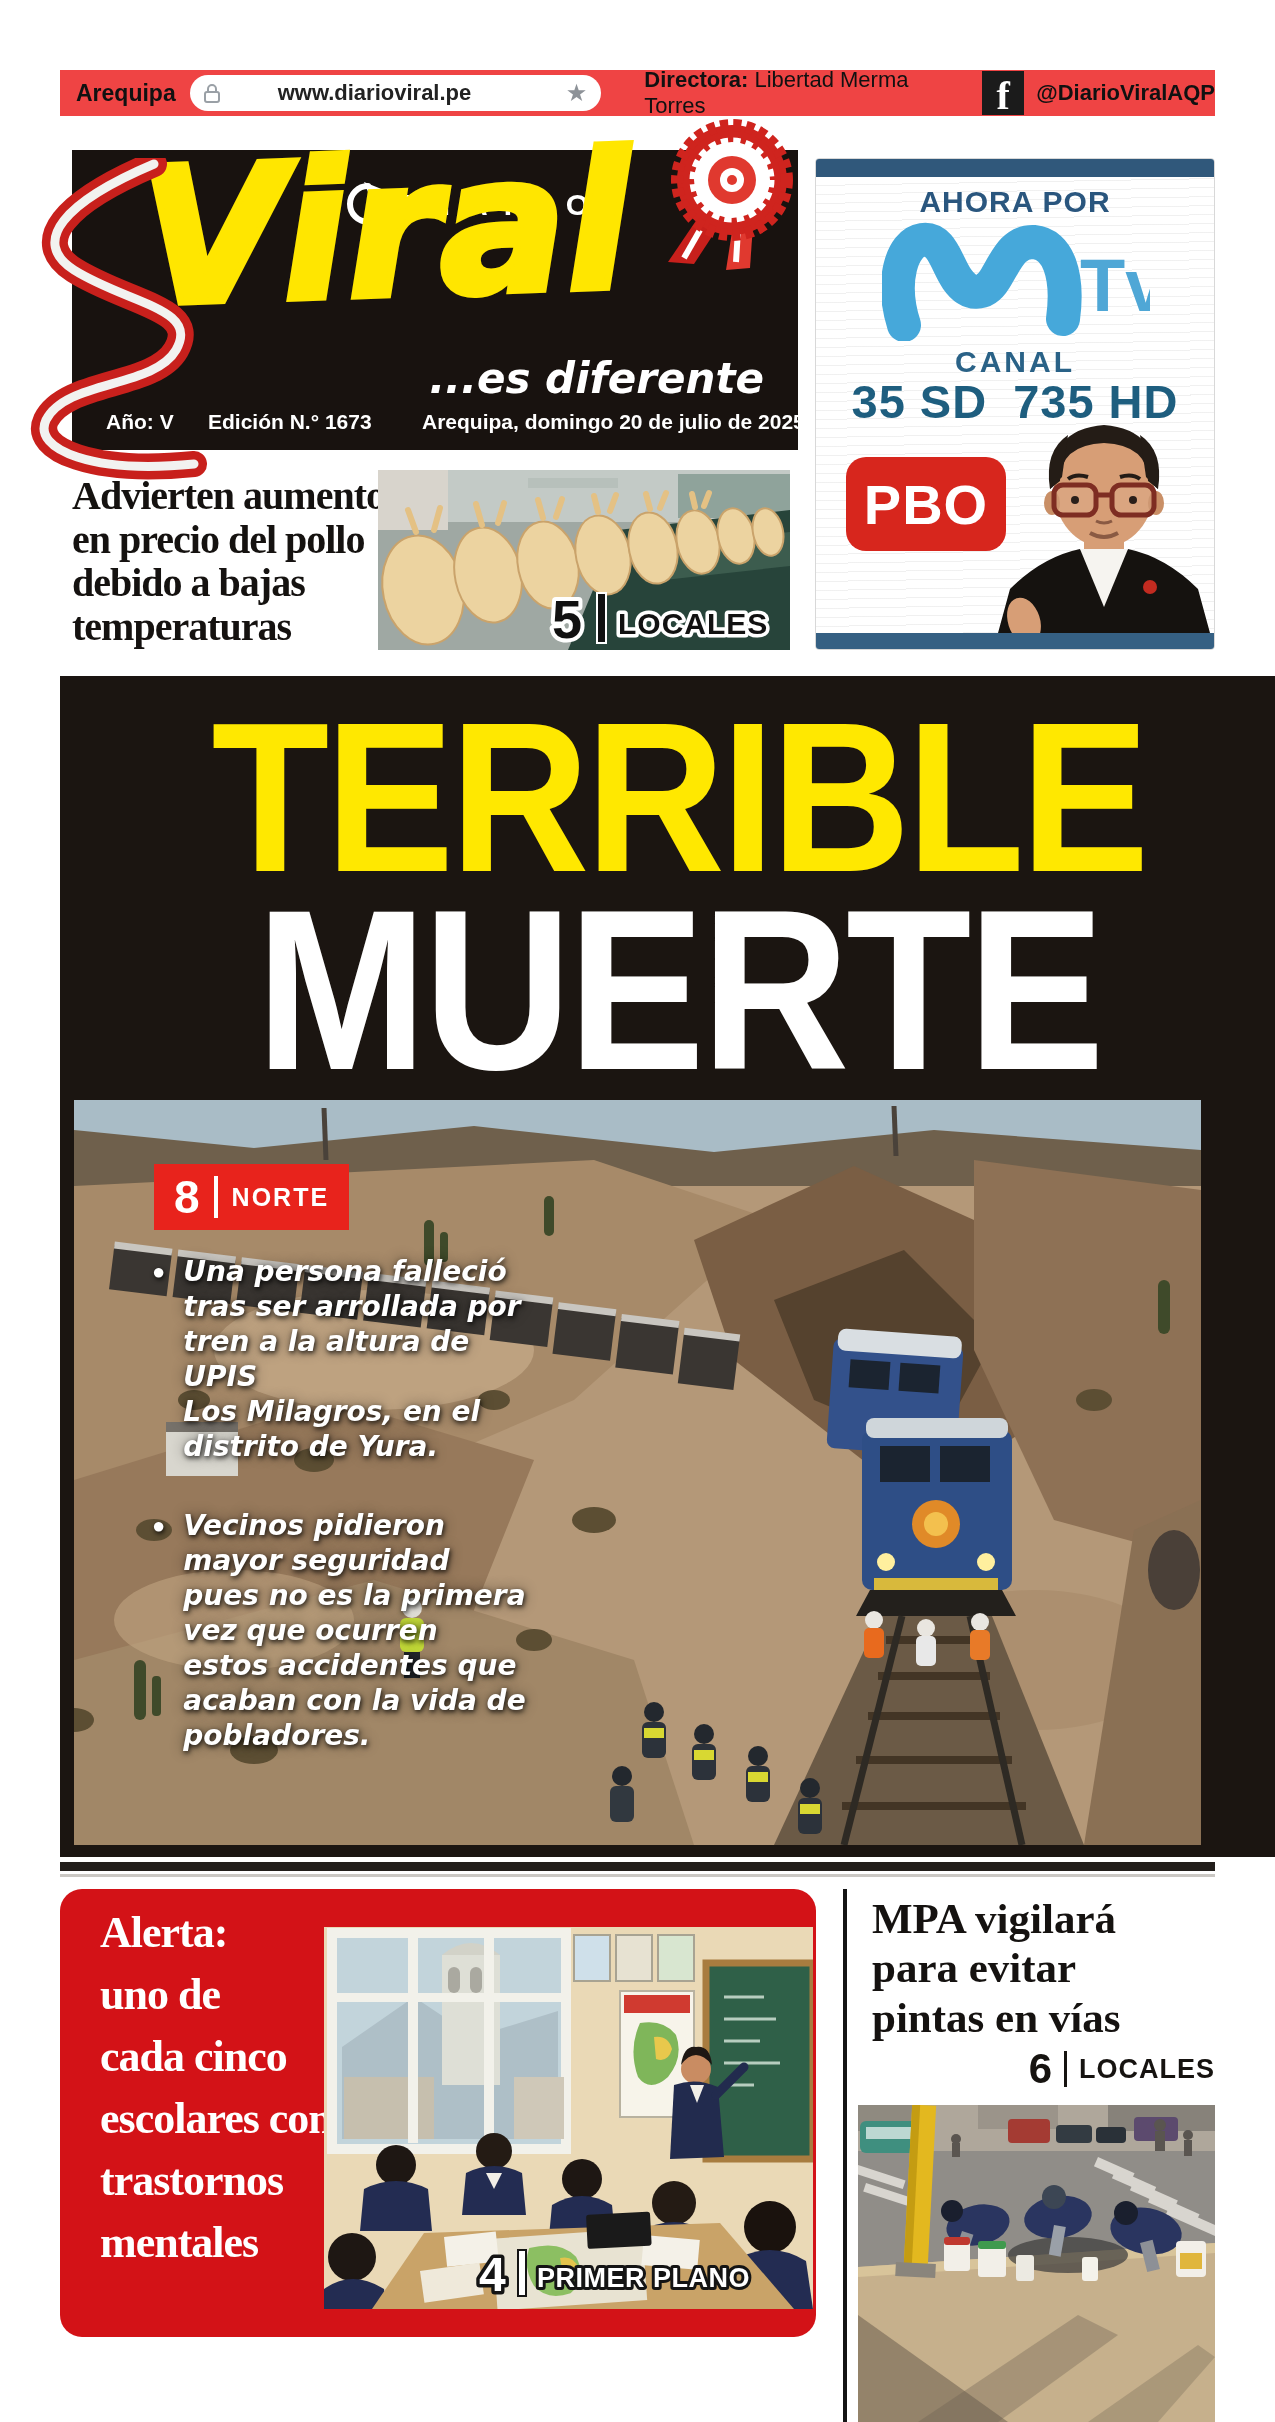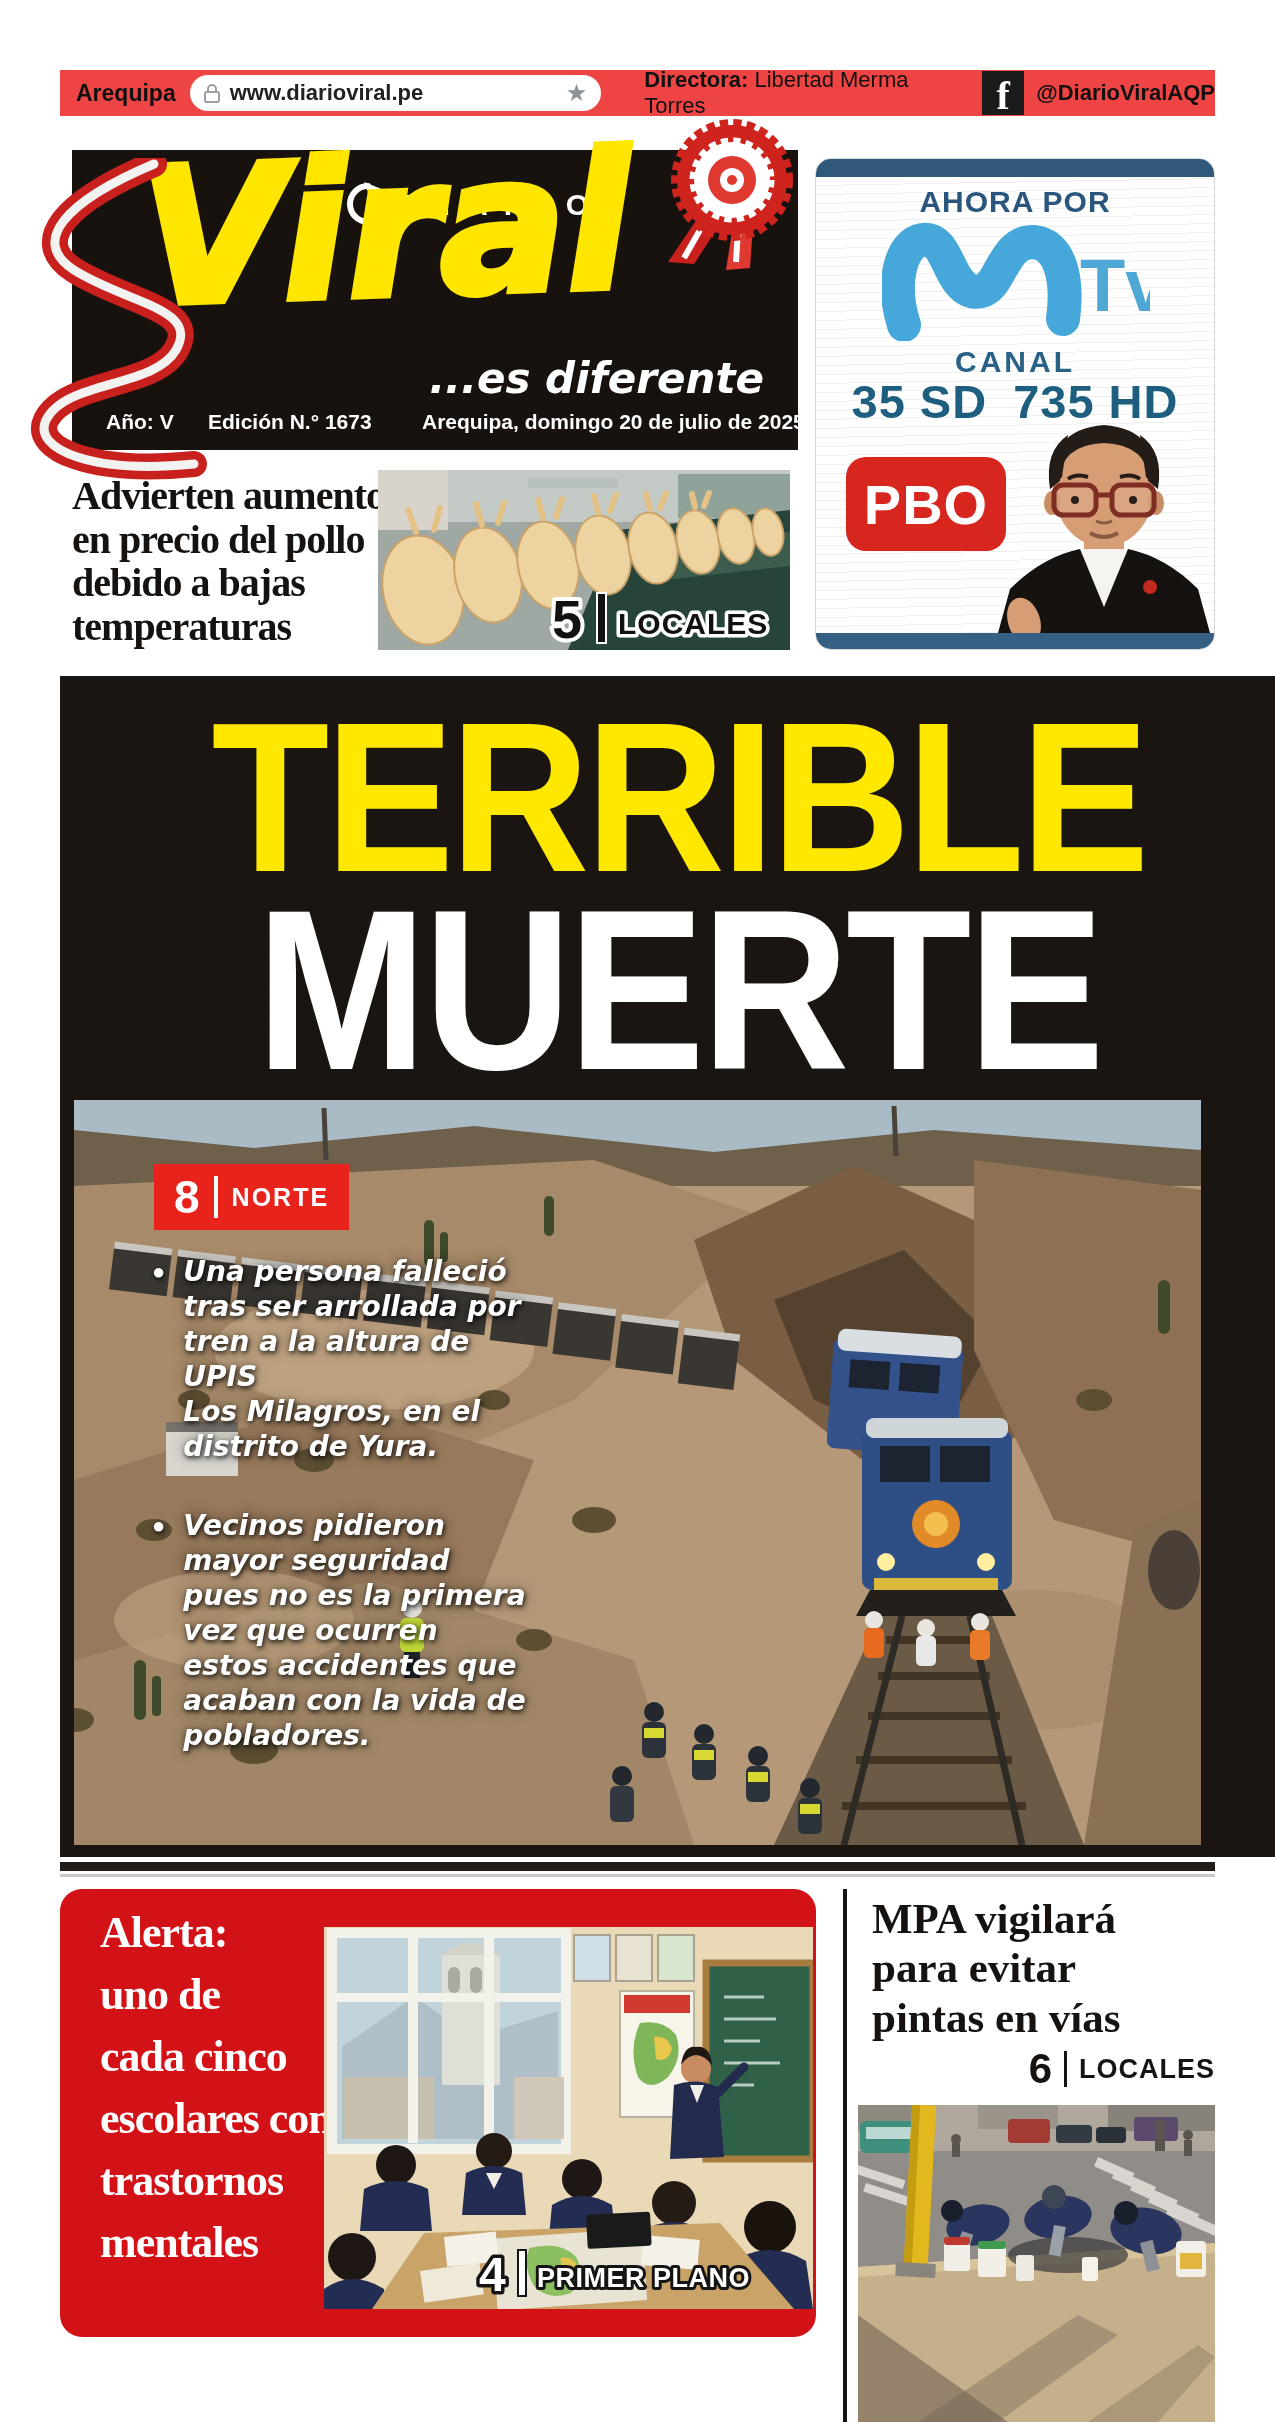"www.diarioviral.pe" .urlpill { gap: none -> 48px }
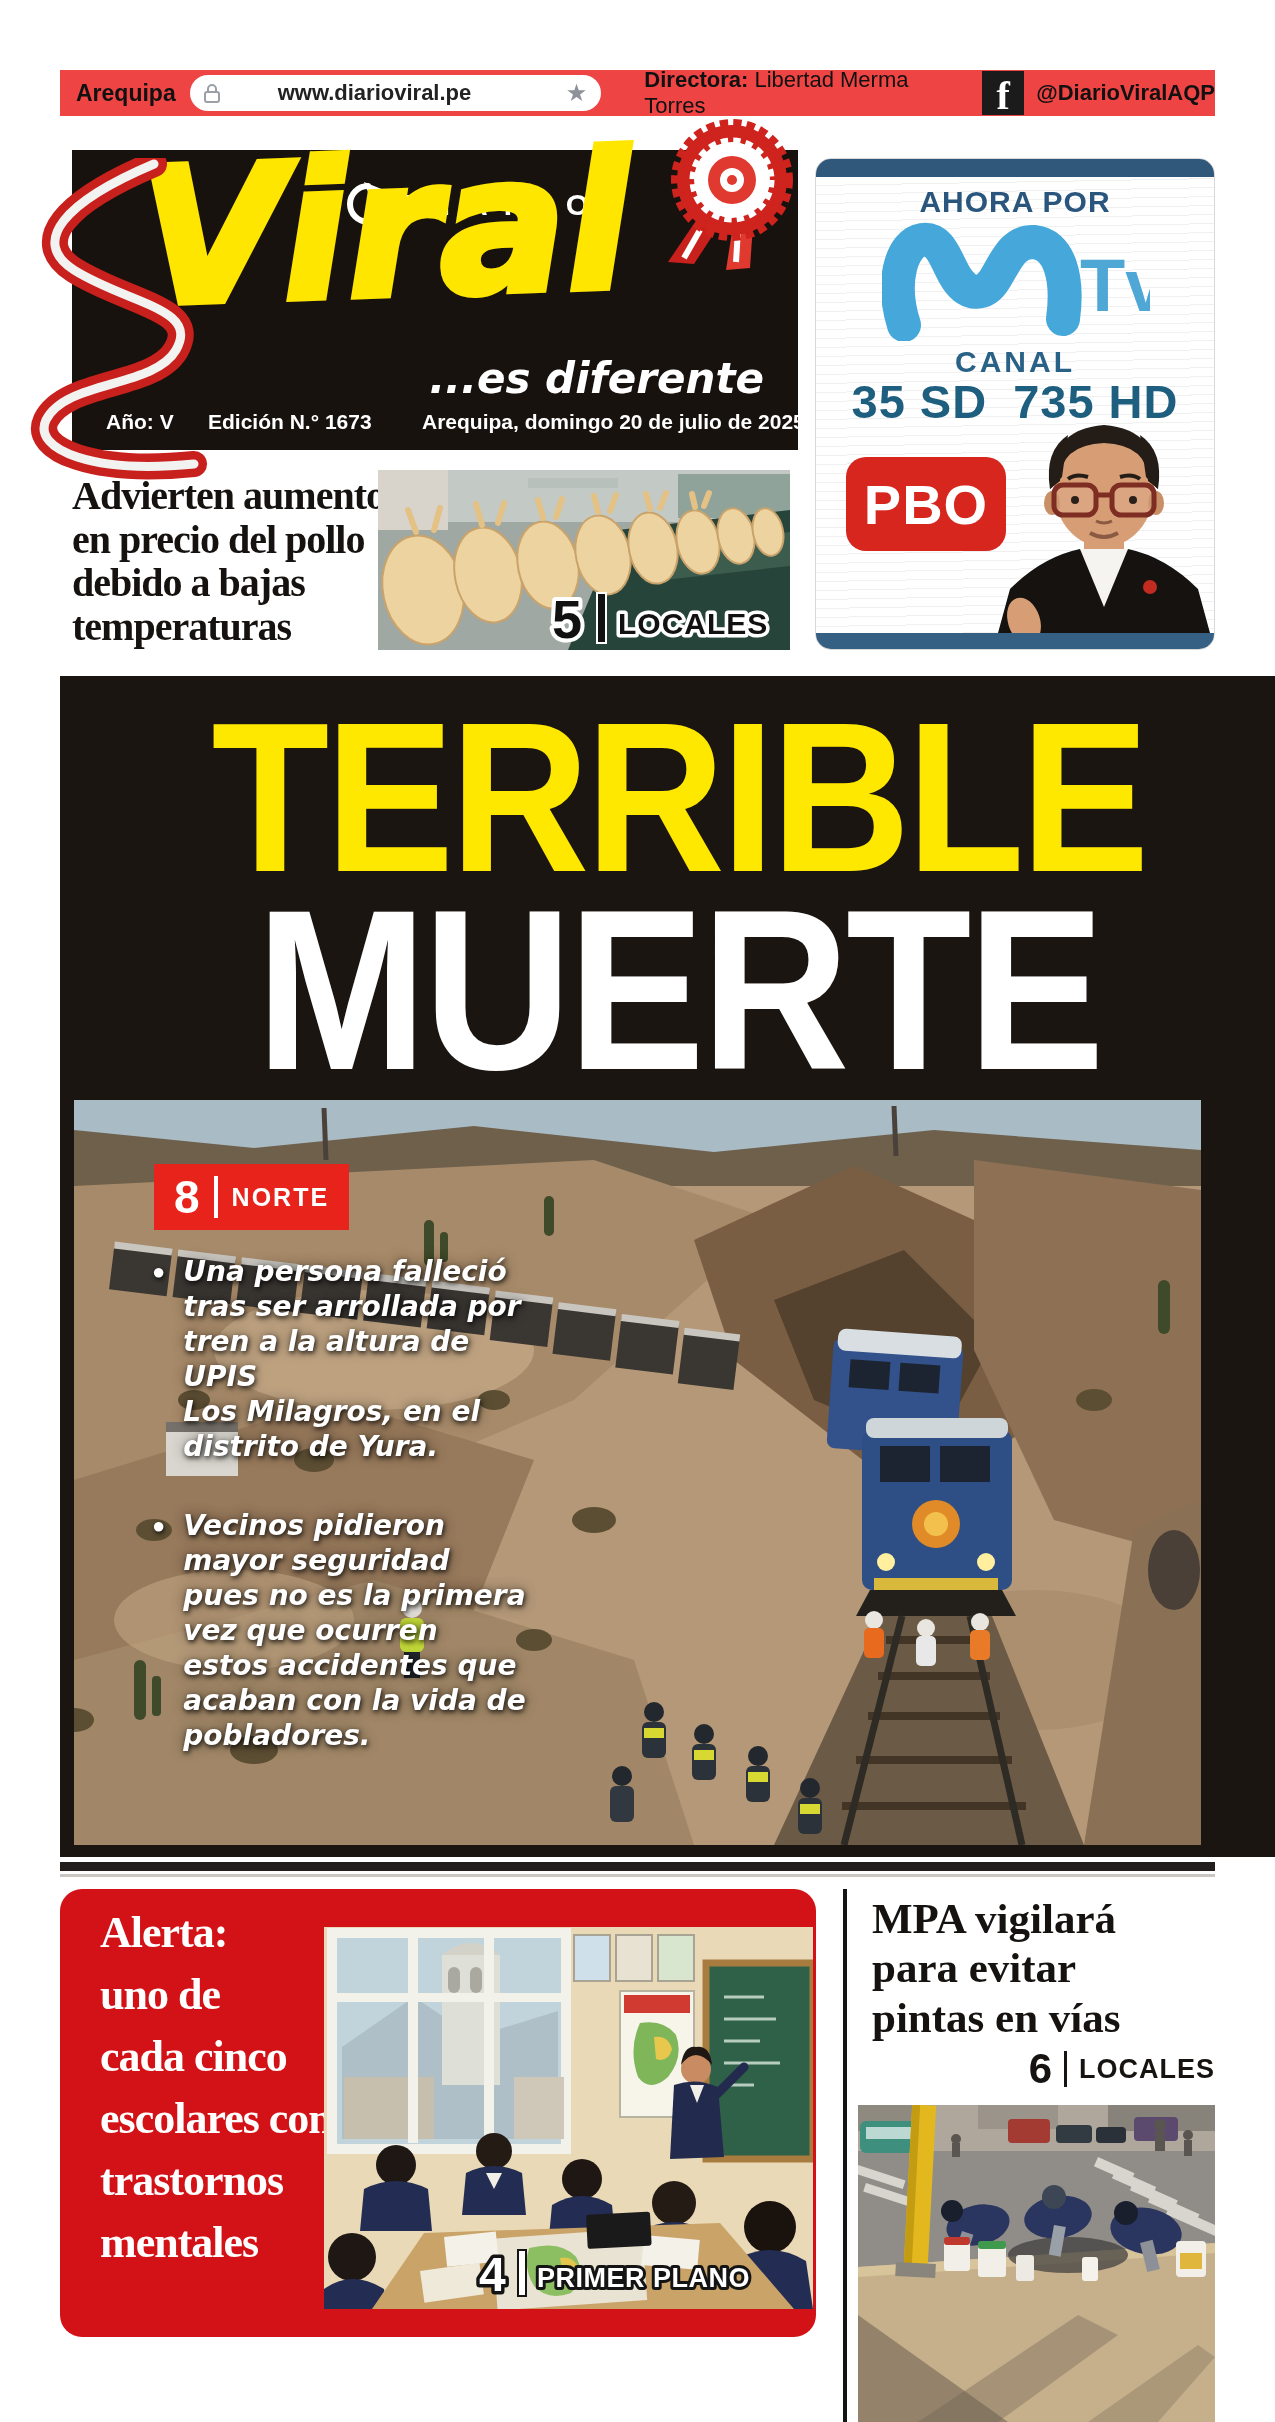"AHORA POR" .tvbox { border-radius: 16px -> 4px }
